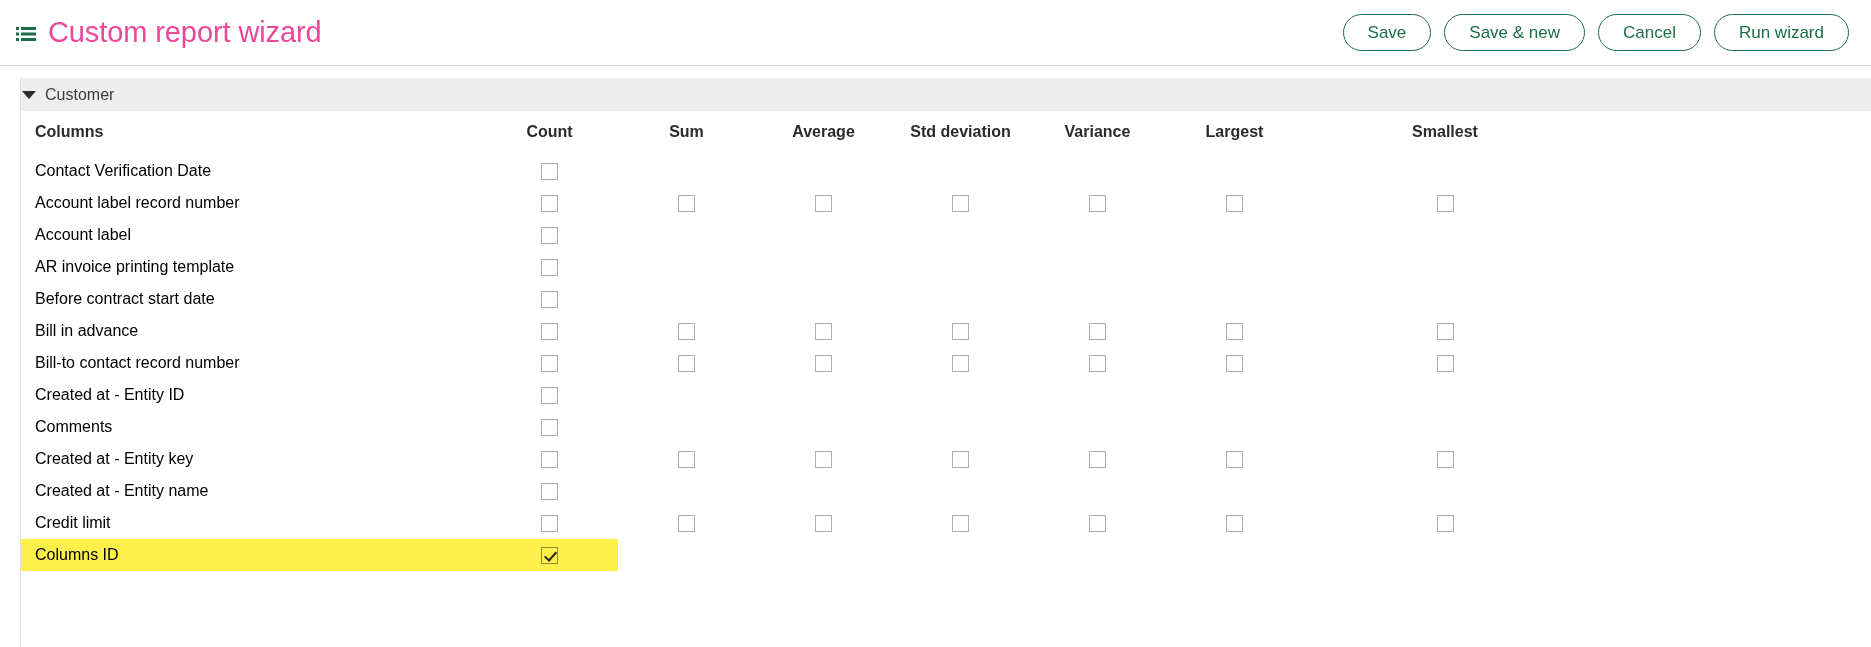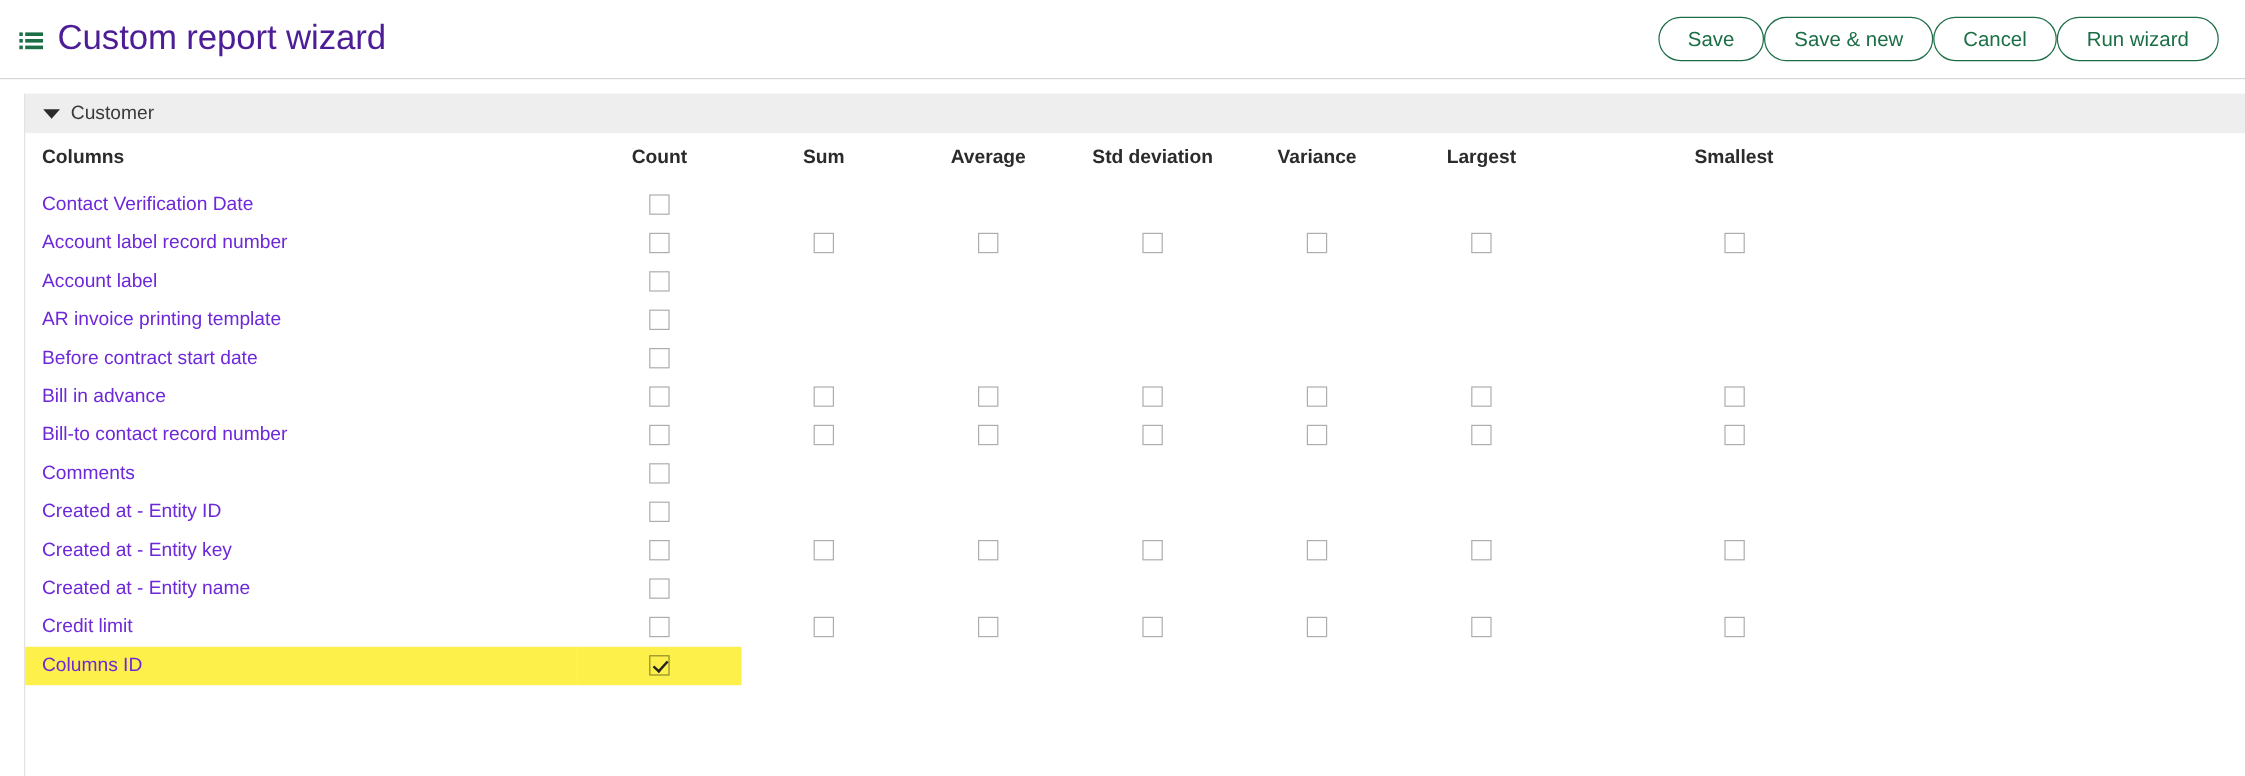"Custom report wizard" #page-title { color: #4c1d95 -> #ec4899 }
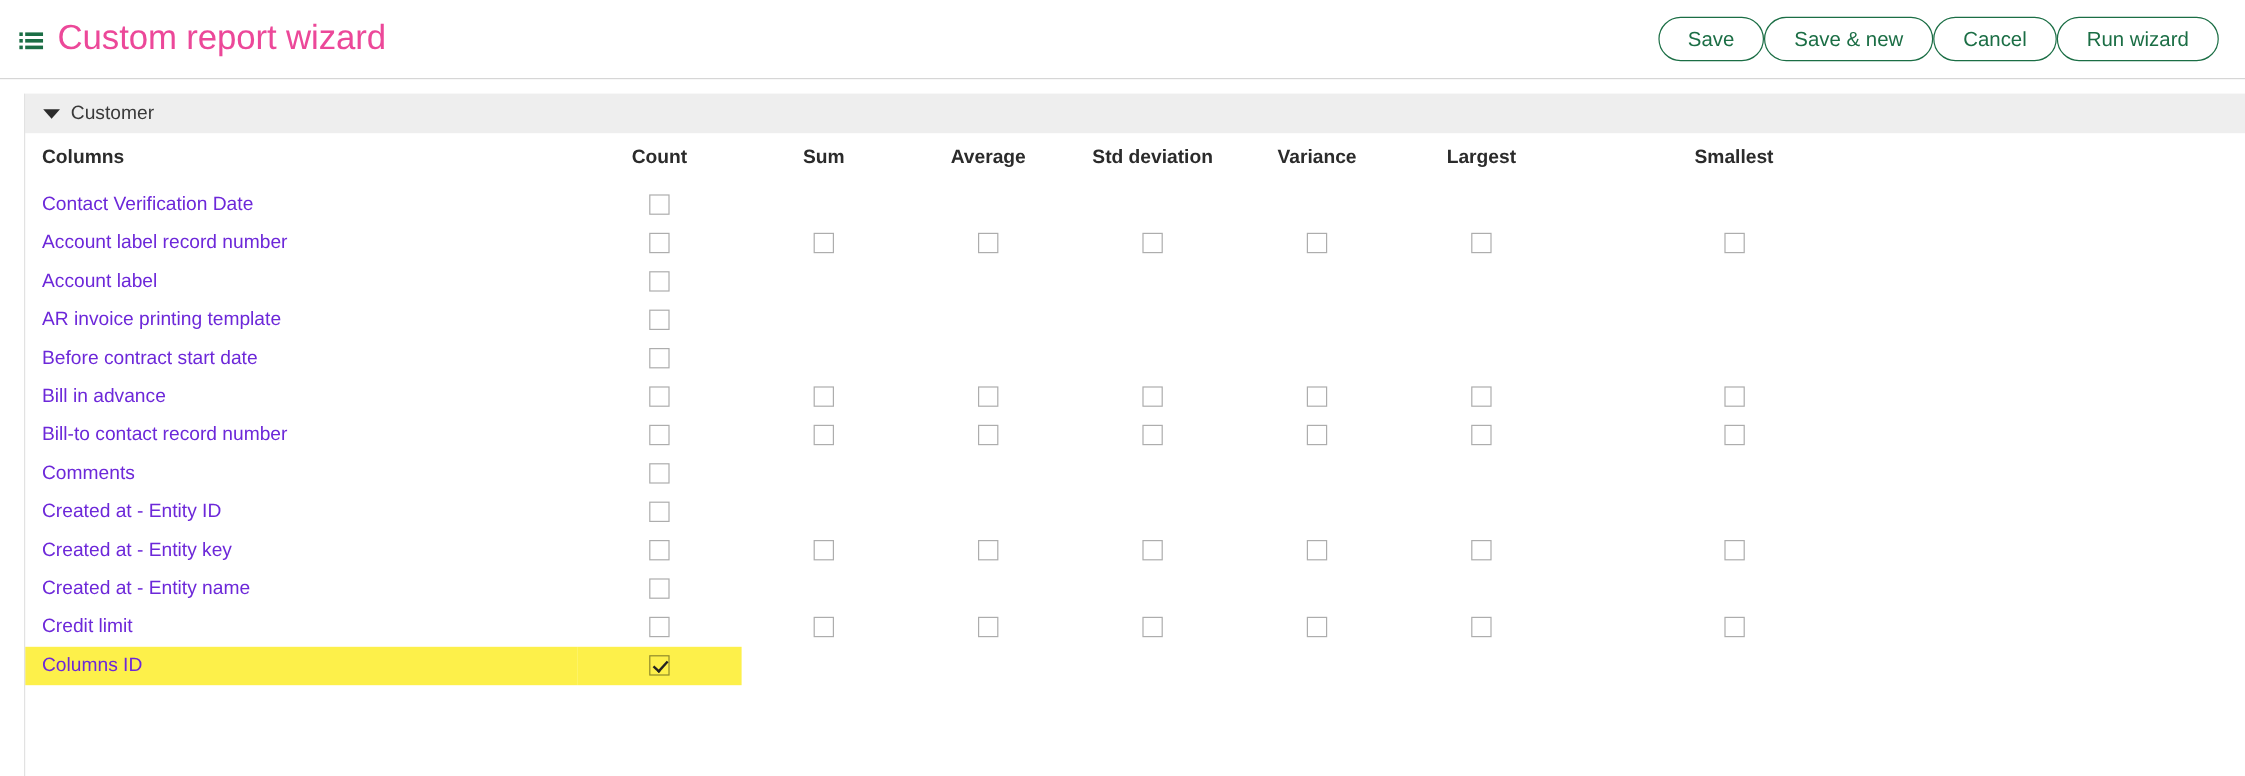"Save" #header-actions { gap: none -> 13px }
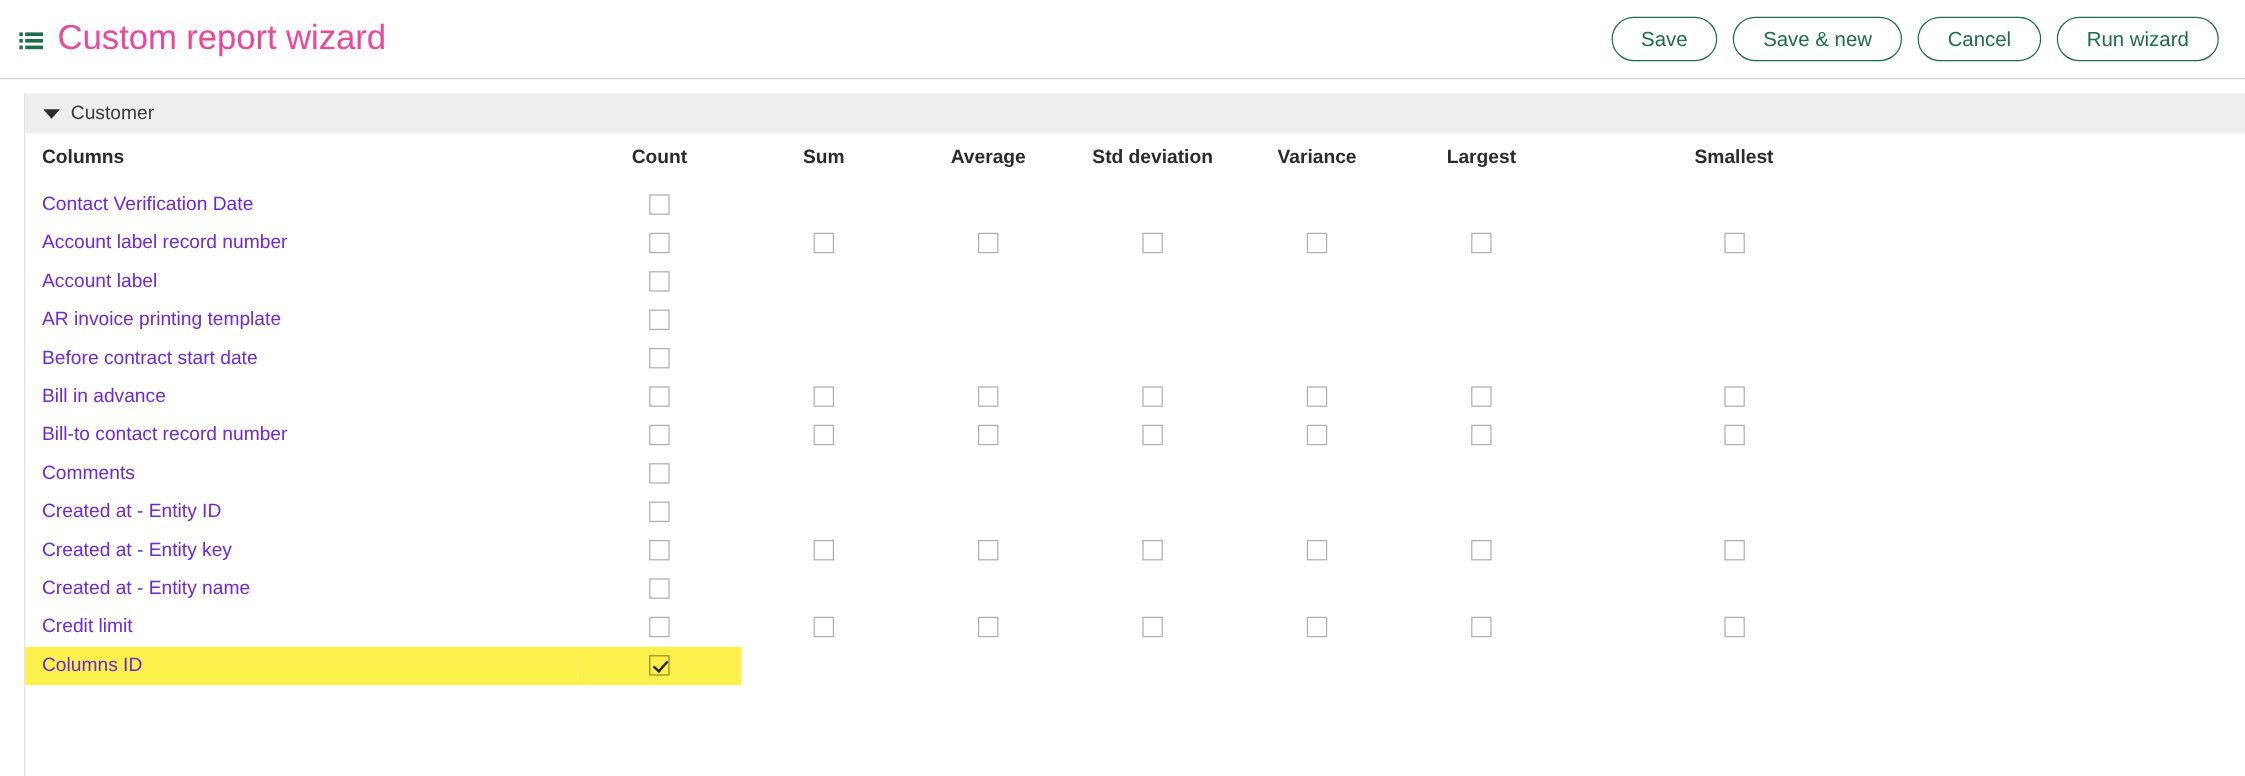"Customer" #group-bar { padding-left: 15px -> 1px }
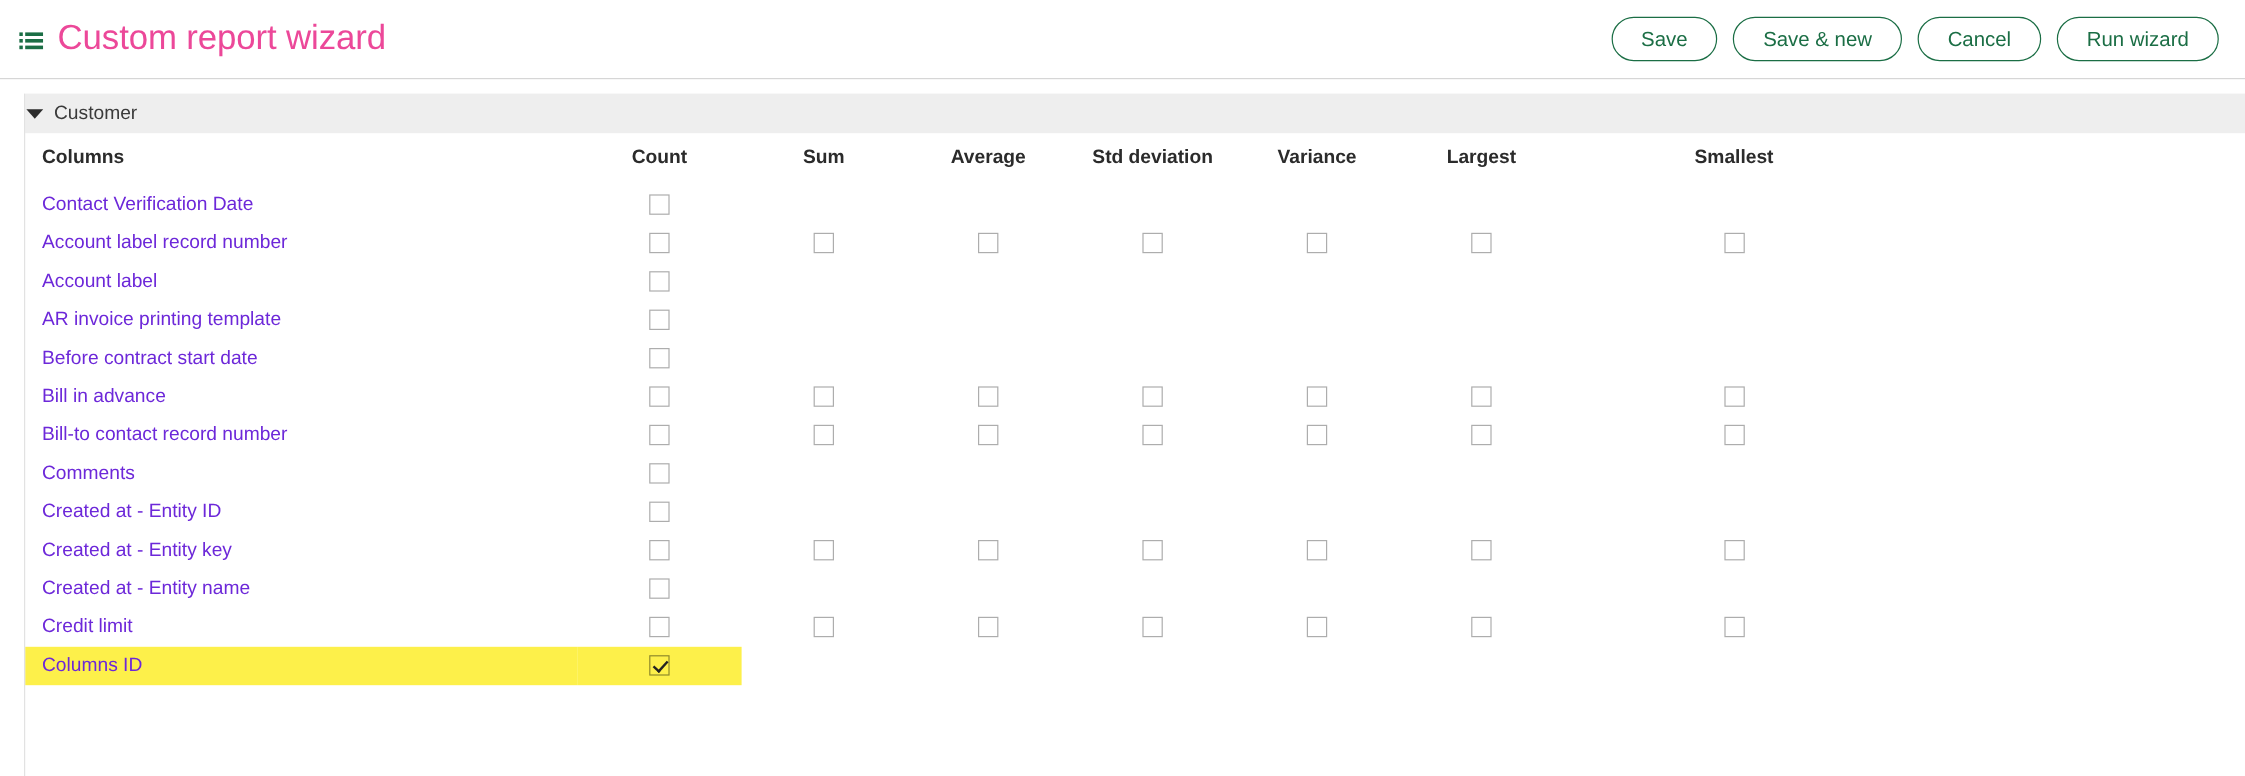"Contact Verification Date" #columns-table tbody td.td-name { color: #6d28d9 -> #000000 }
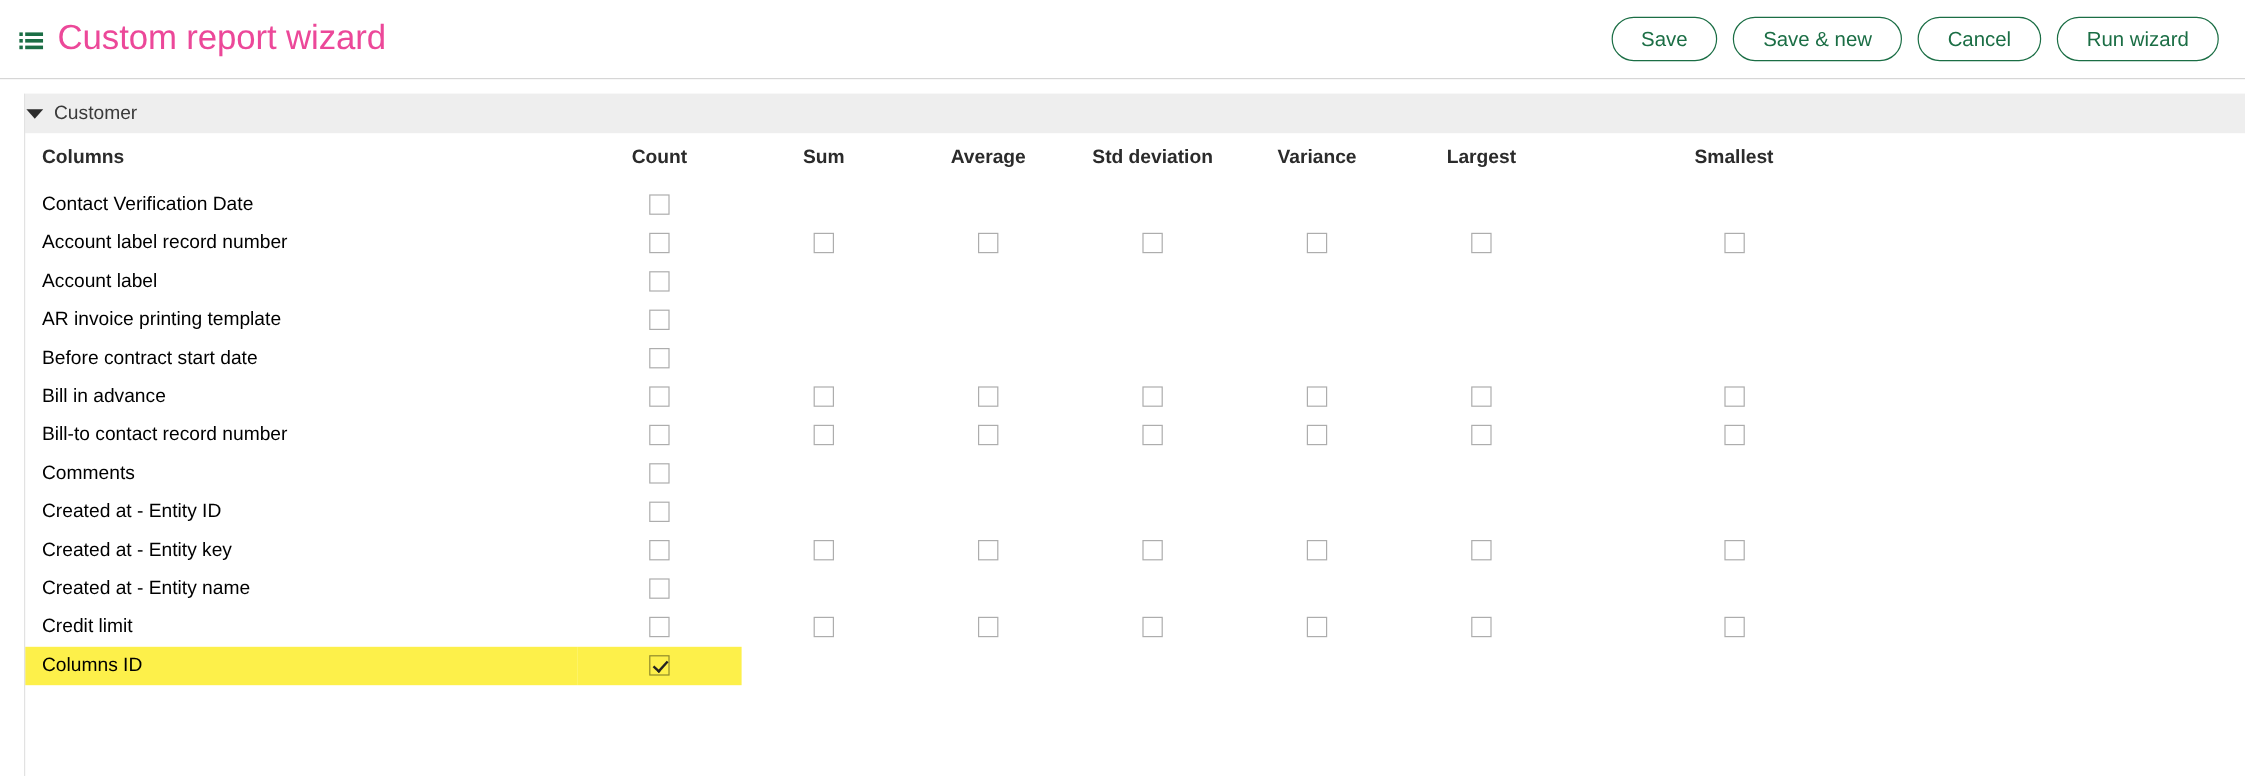"Comments" tr { order: before "Created at - Entity ID" -> after "Created at - Entity ID" }
